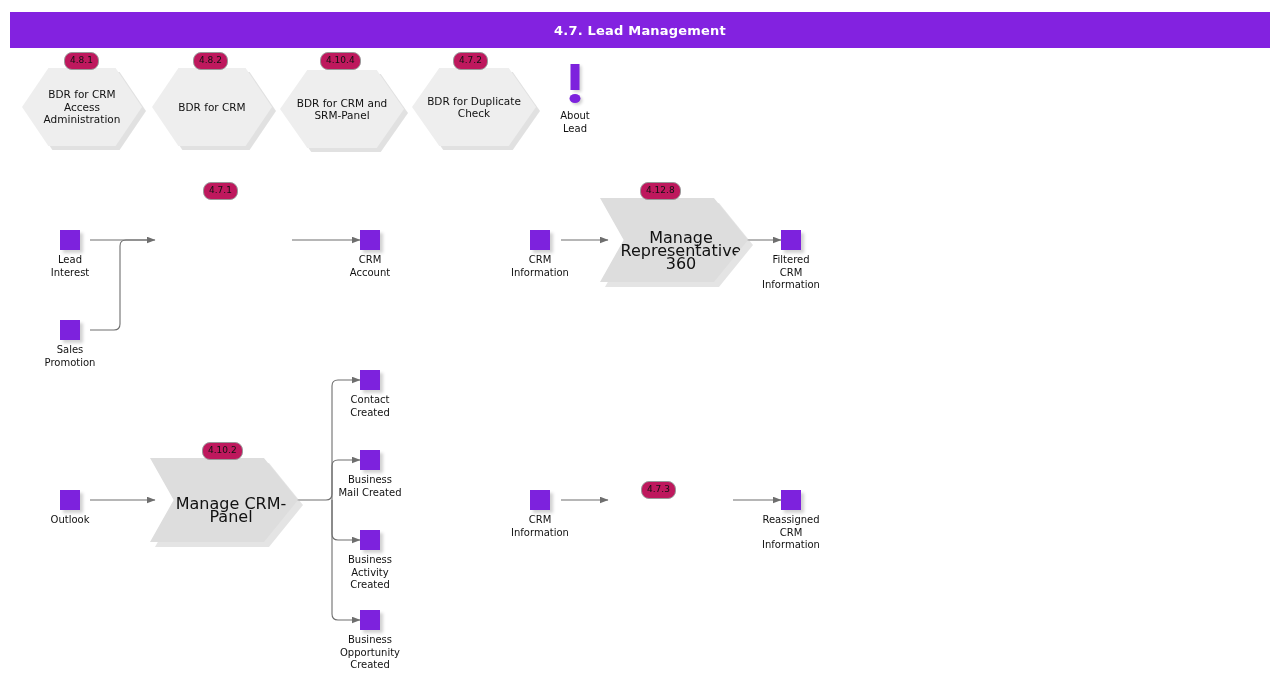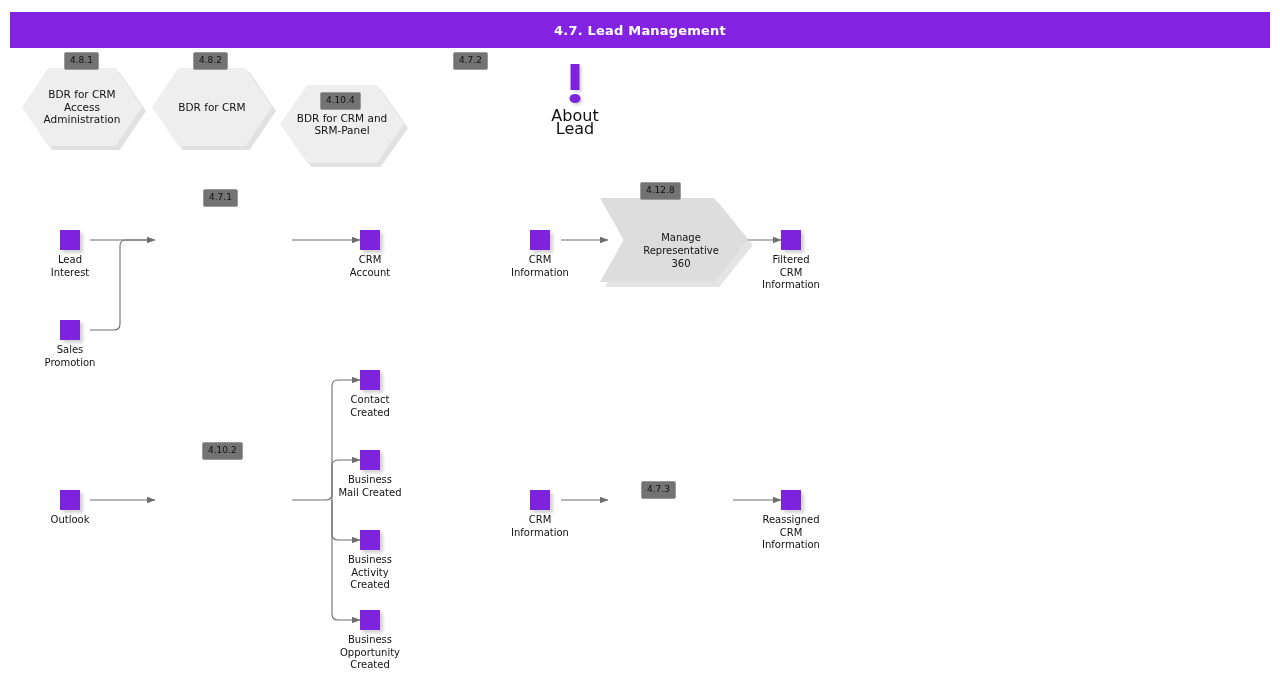"4.8.1" .badge { background: #737373 -> #be185d; border-radius: 2px -> 8px }
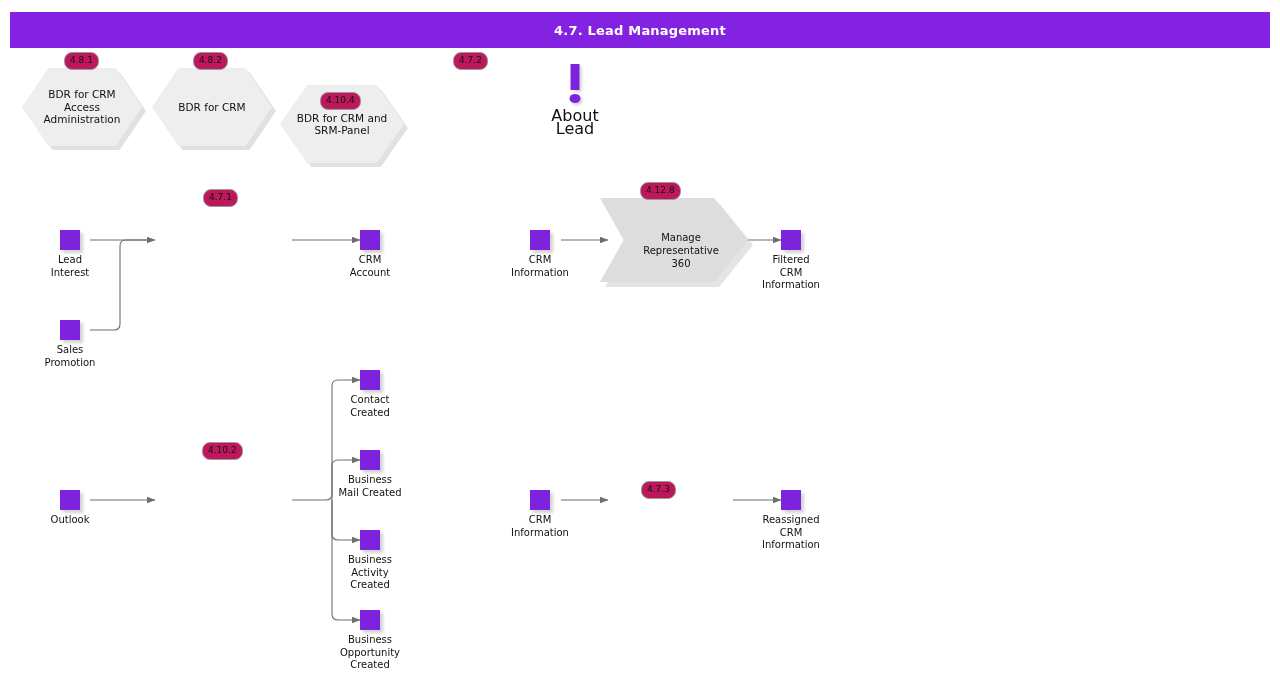"4.10.4" div.badge { margin-top: 40px -> none }
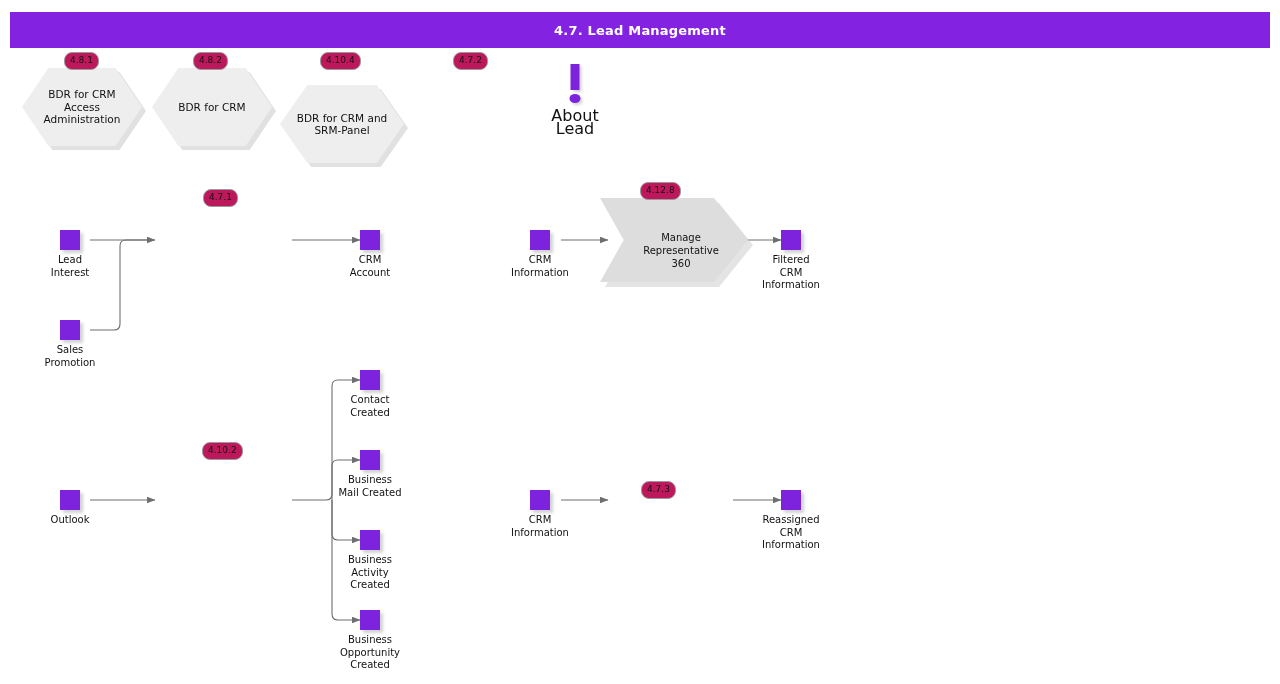"BDR for CRM and" div.hex-wrap { top: 85px -> 70px }
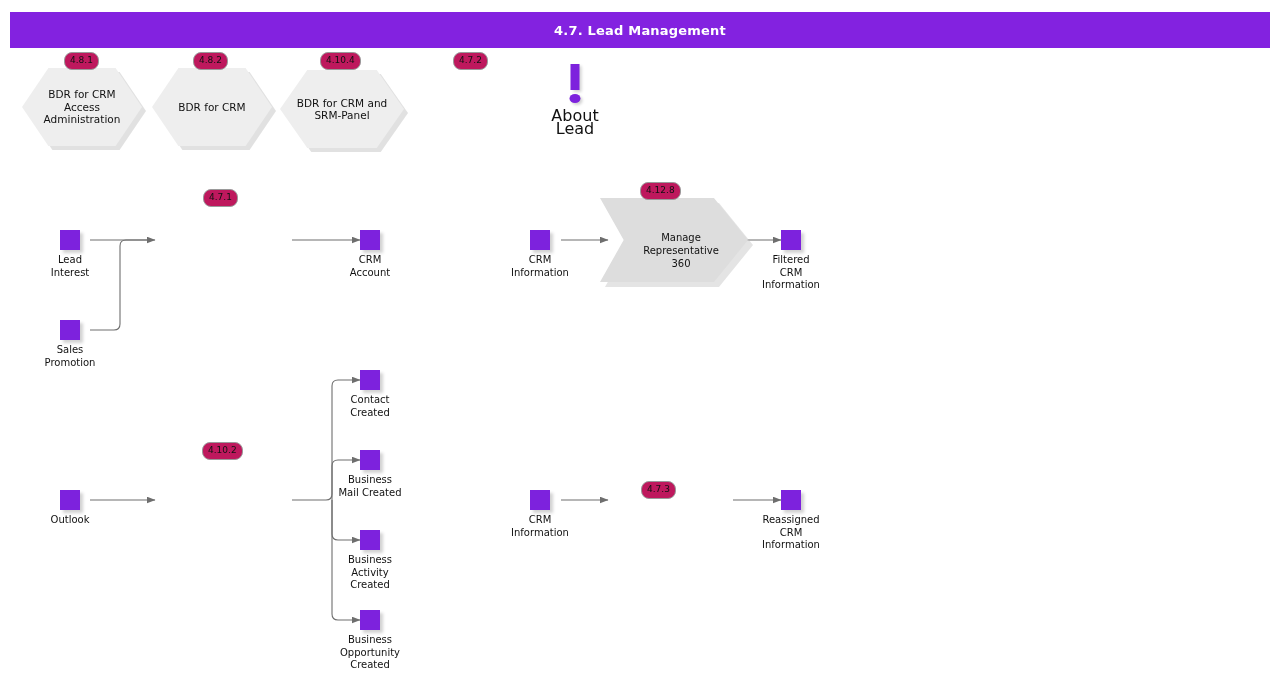"BDR for Duplicate" div.hex-wrap { html: none -> <div> <div></div> <div> <div>BDR for Duplicate<br>Check</div> </div> </div> }
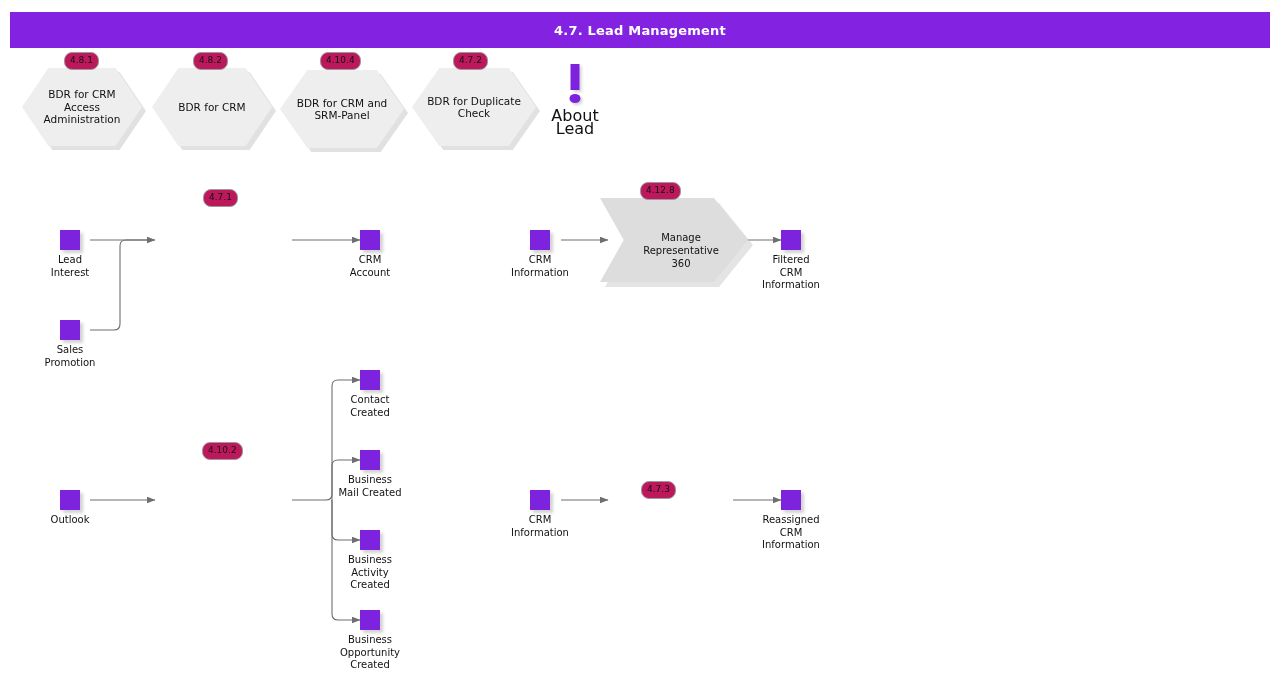"About" .excl-label { font-size: 16px -> 10px }
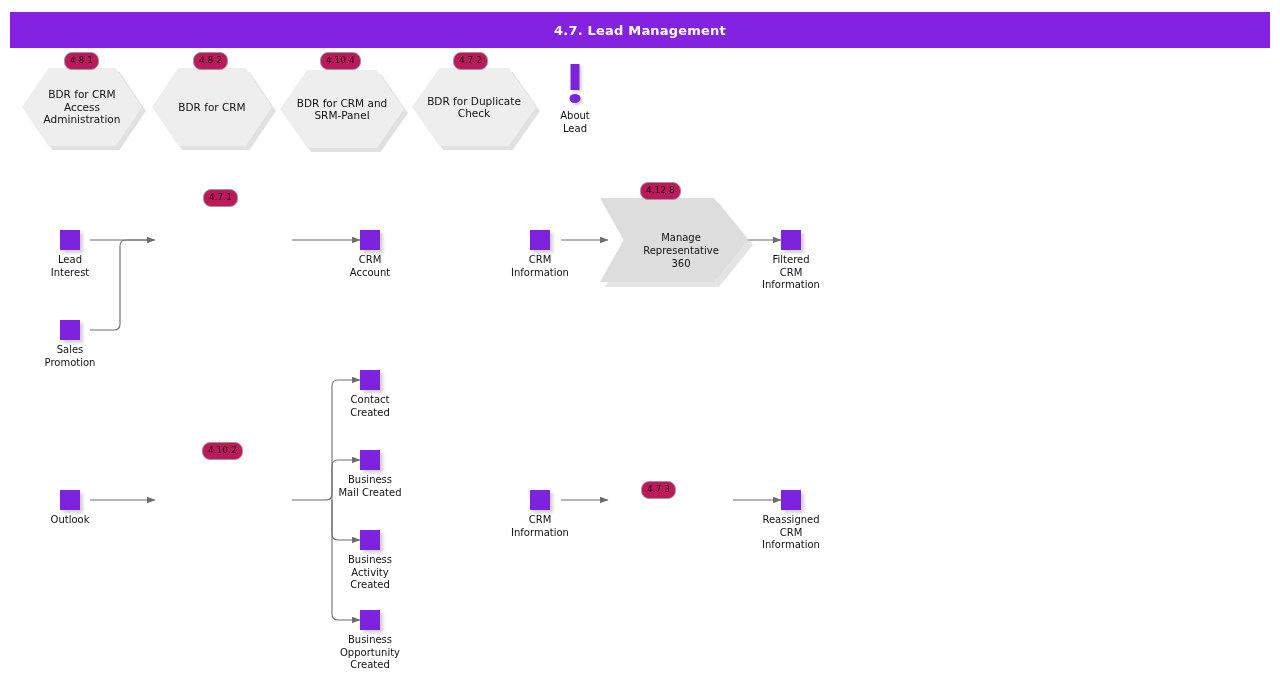"4.7.1" div.badge { top: 189px -> 182px }
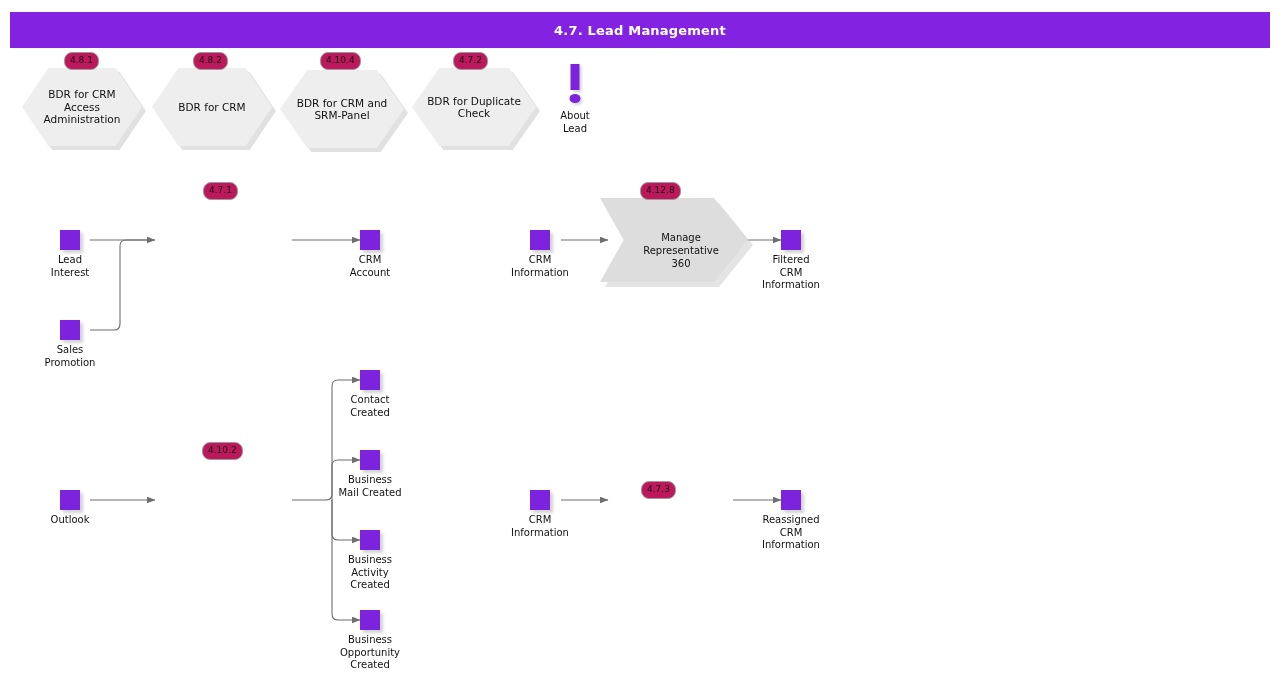"Manage" .chev-label { font-size: 10px -> 16px }
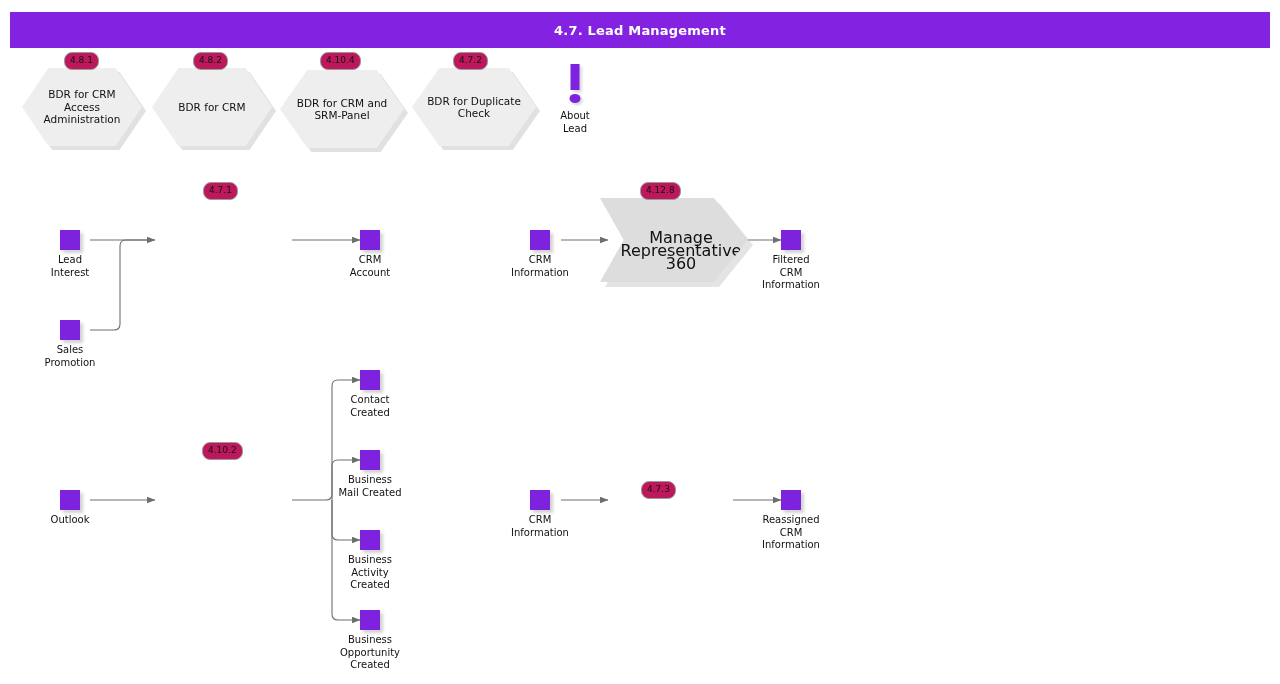"Manage CRM-" div.chev-wrap { html: none -> <div> <div></div> <div> <div>Manage CRM-<br>Panel</div> </div> </div> }
